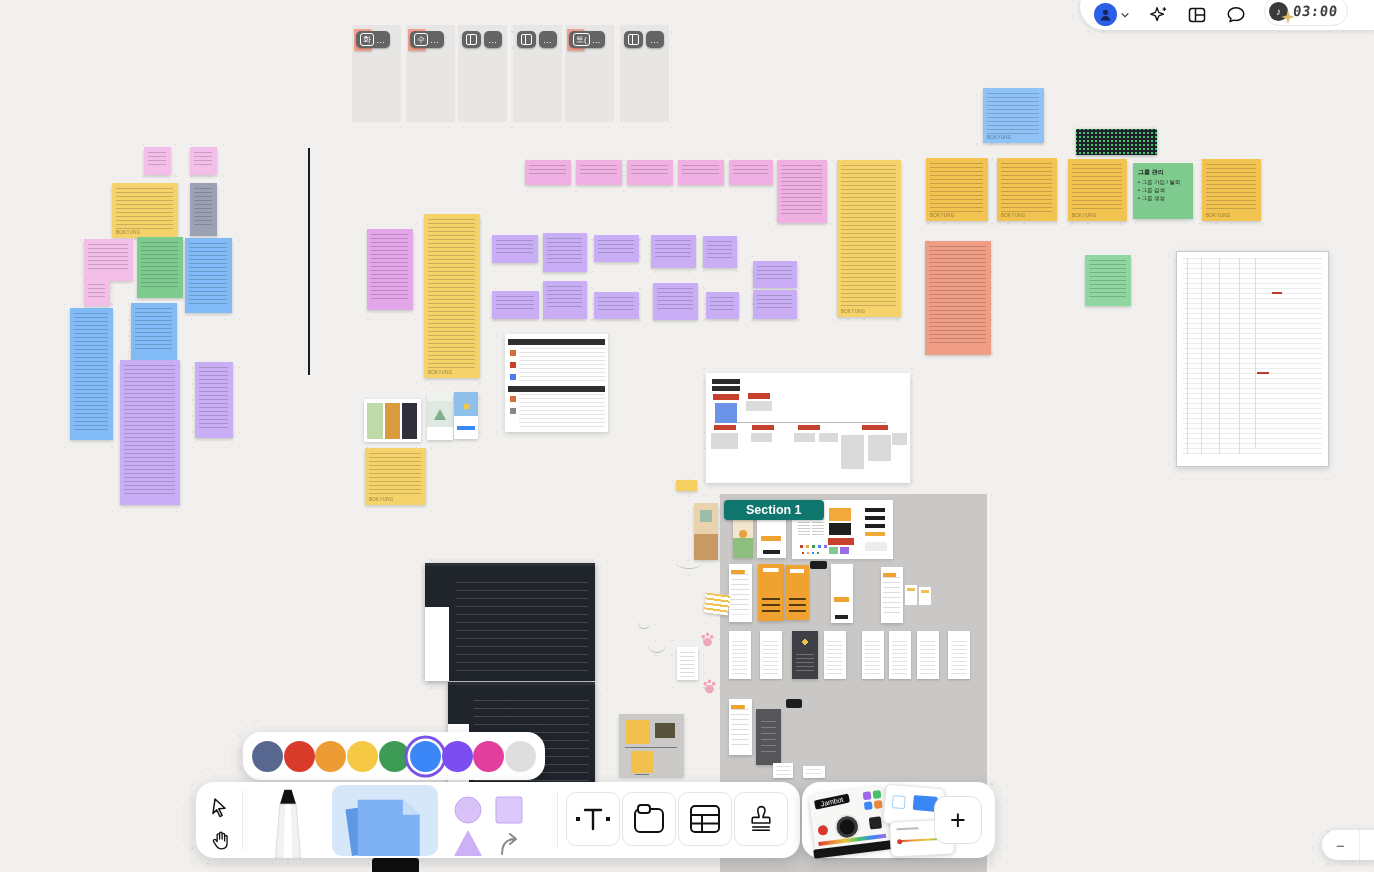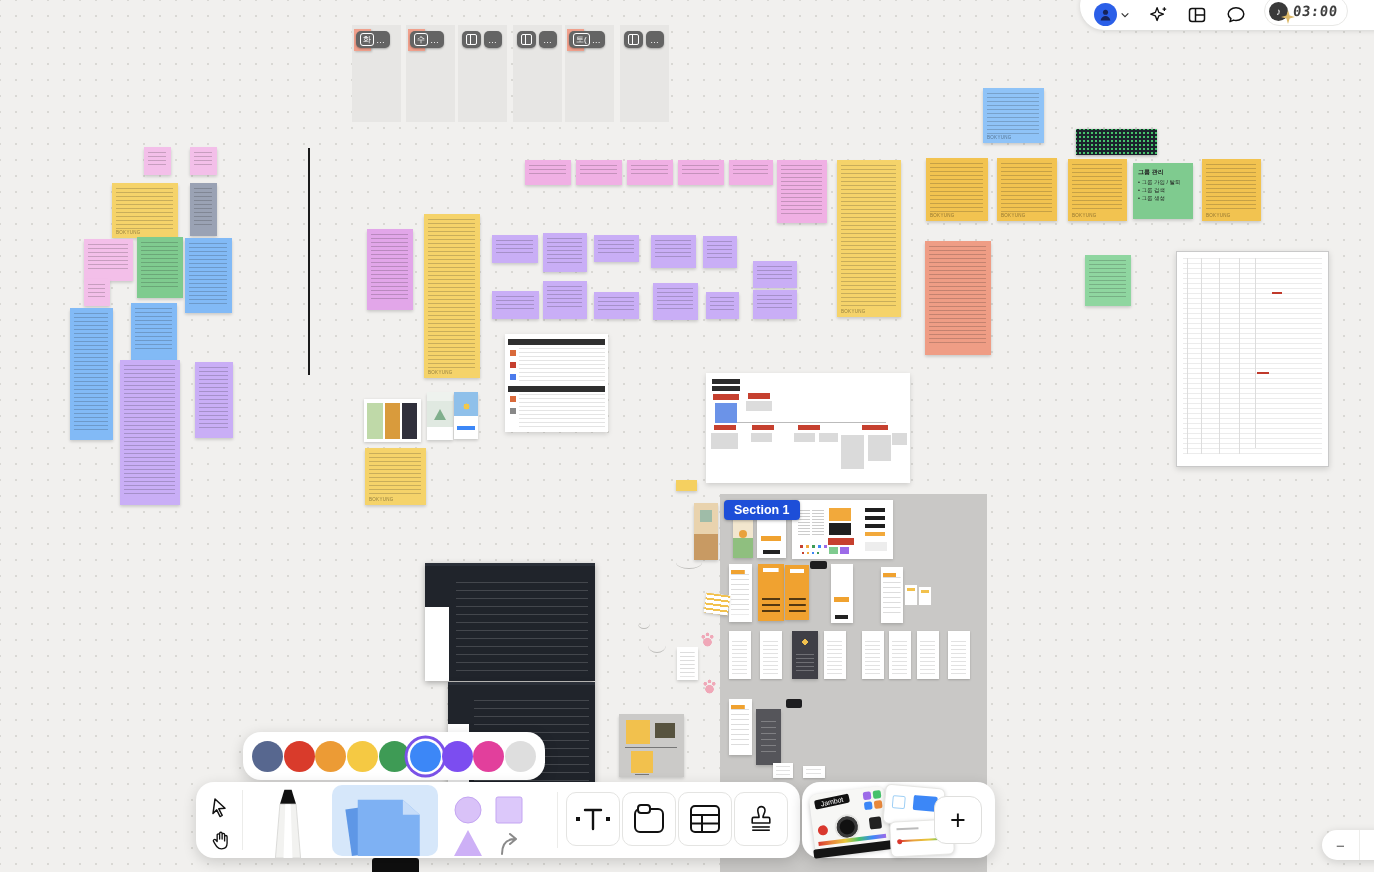"Section 1" .sec-label { background: #1d4ed8 -> #0f766e; padding: 3px 10px -> 3px 22px }
